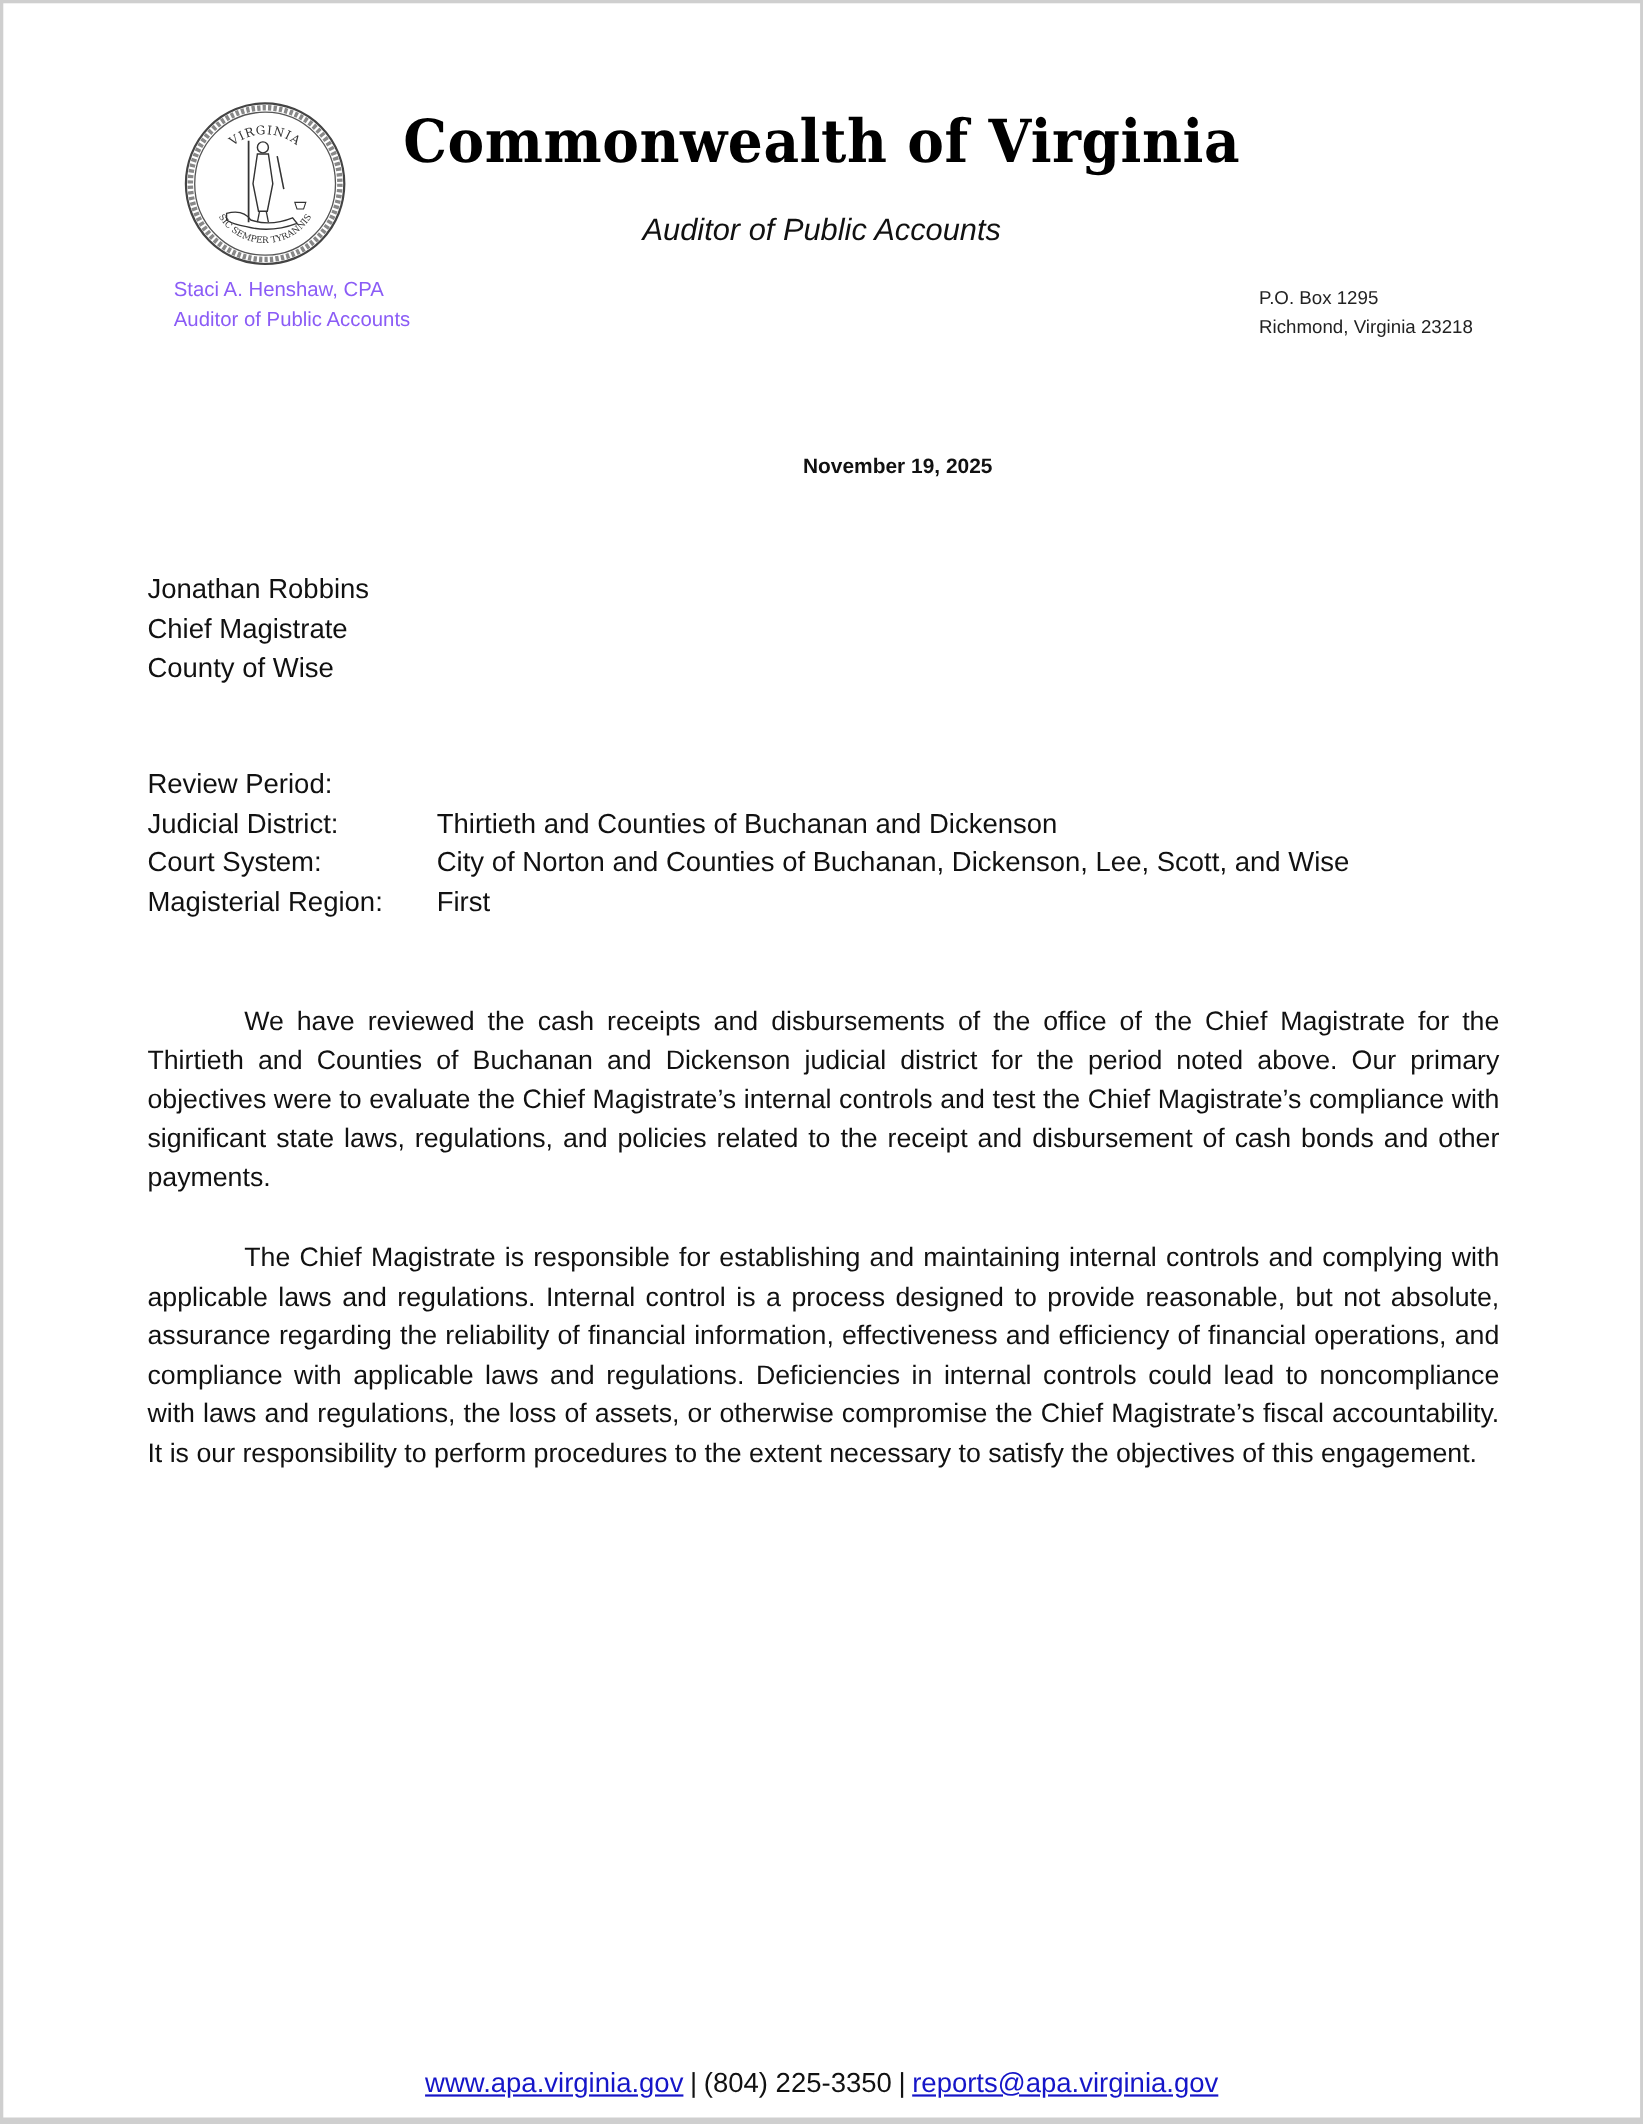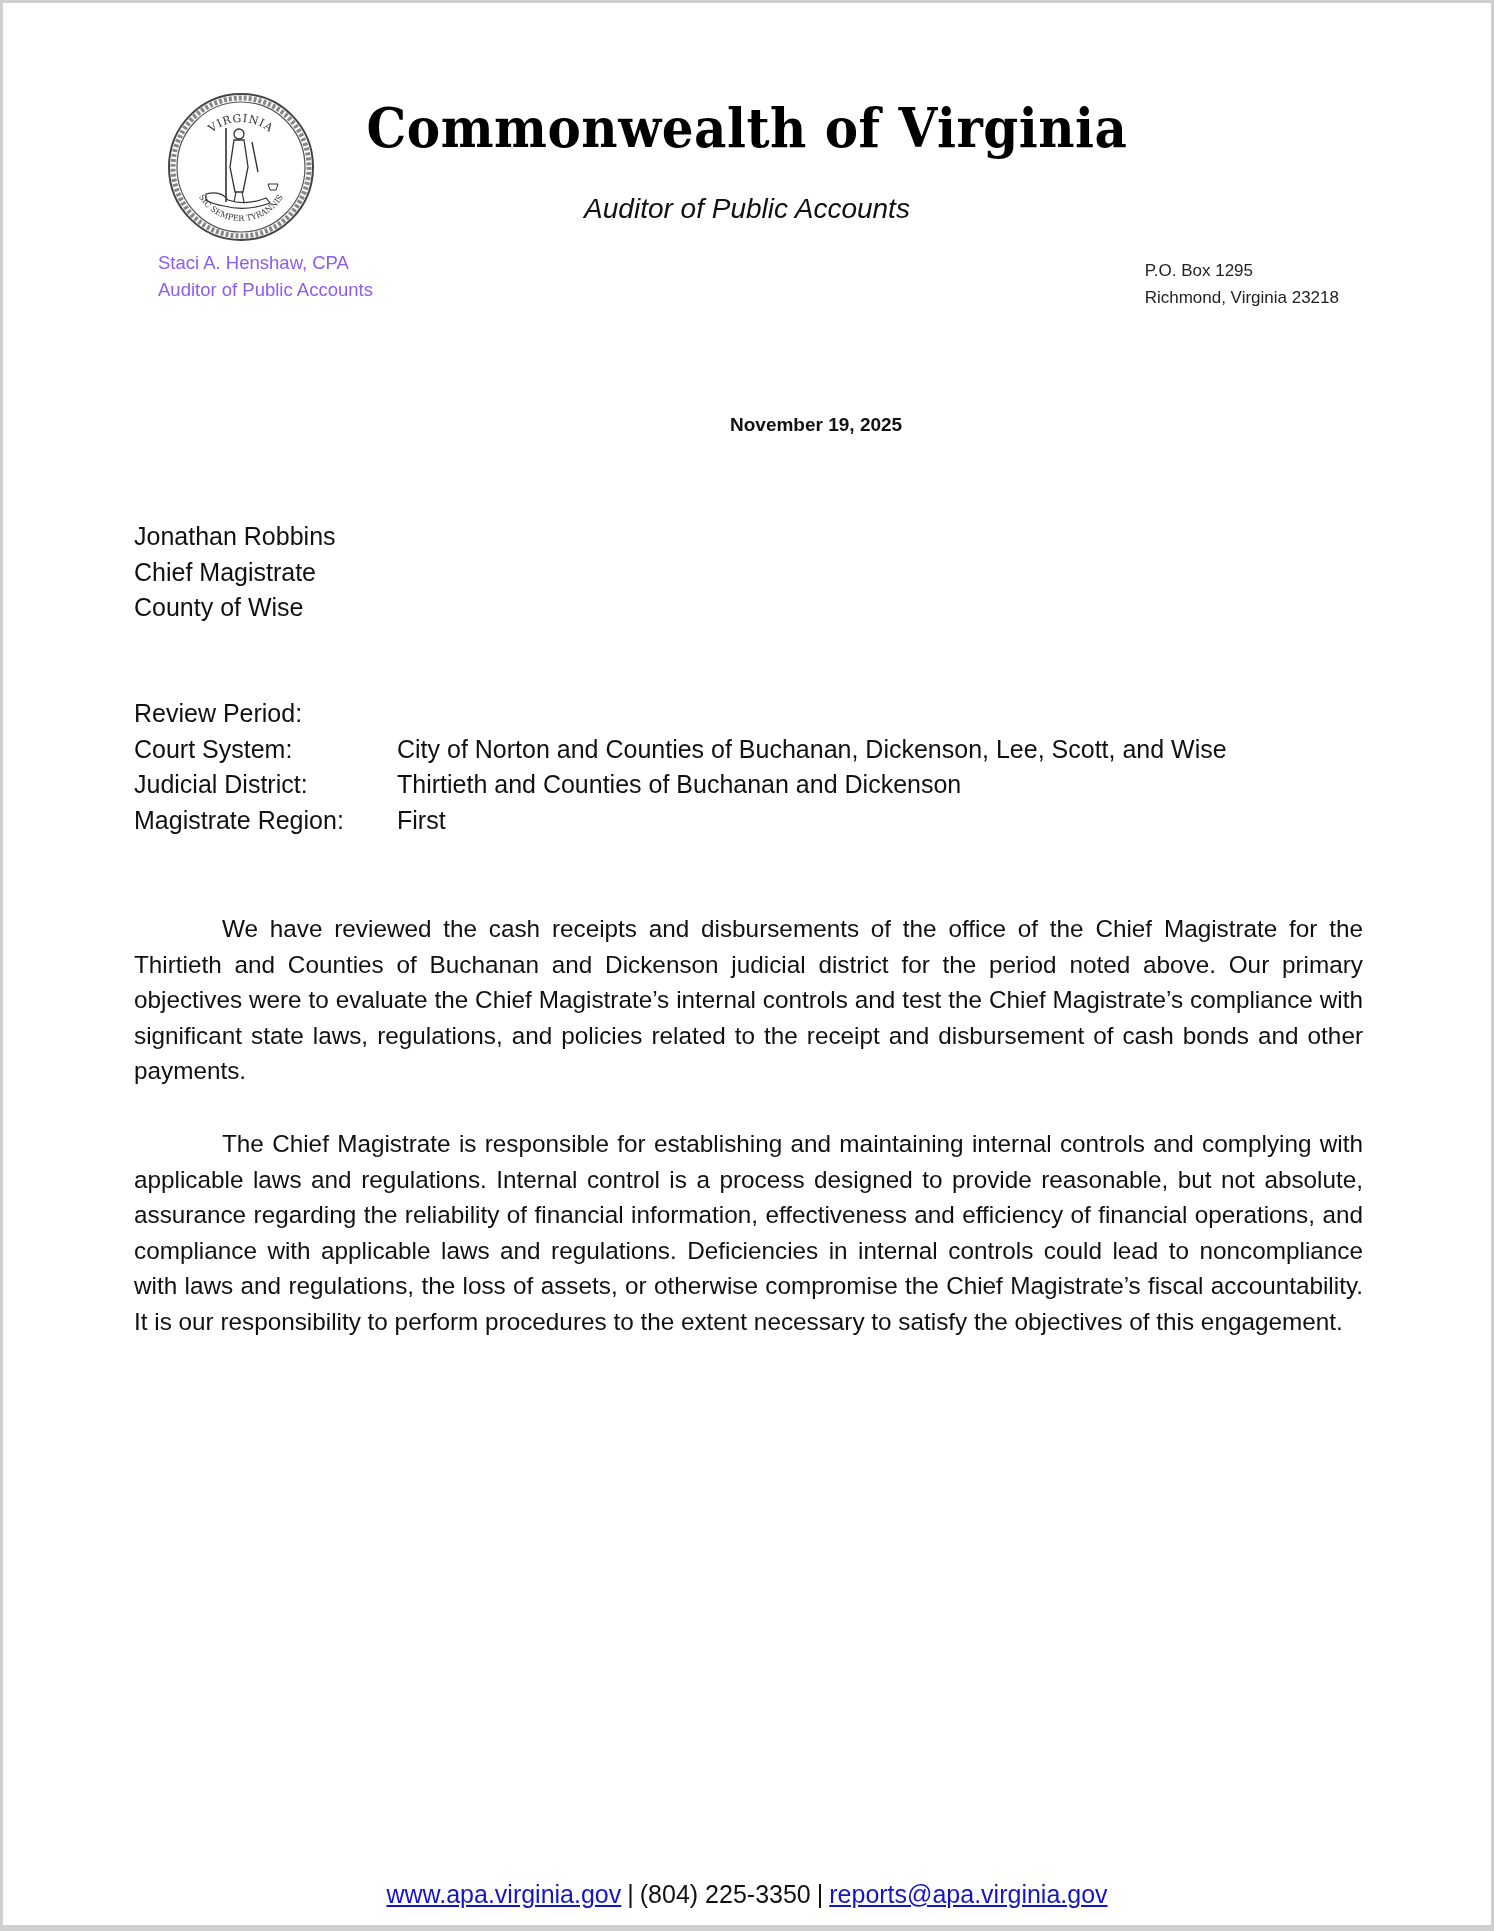"Court System:" div.meta-row { order: before "Judicial District:" -> after "Judicial District:" }
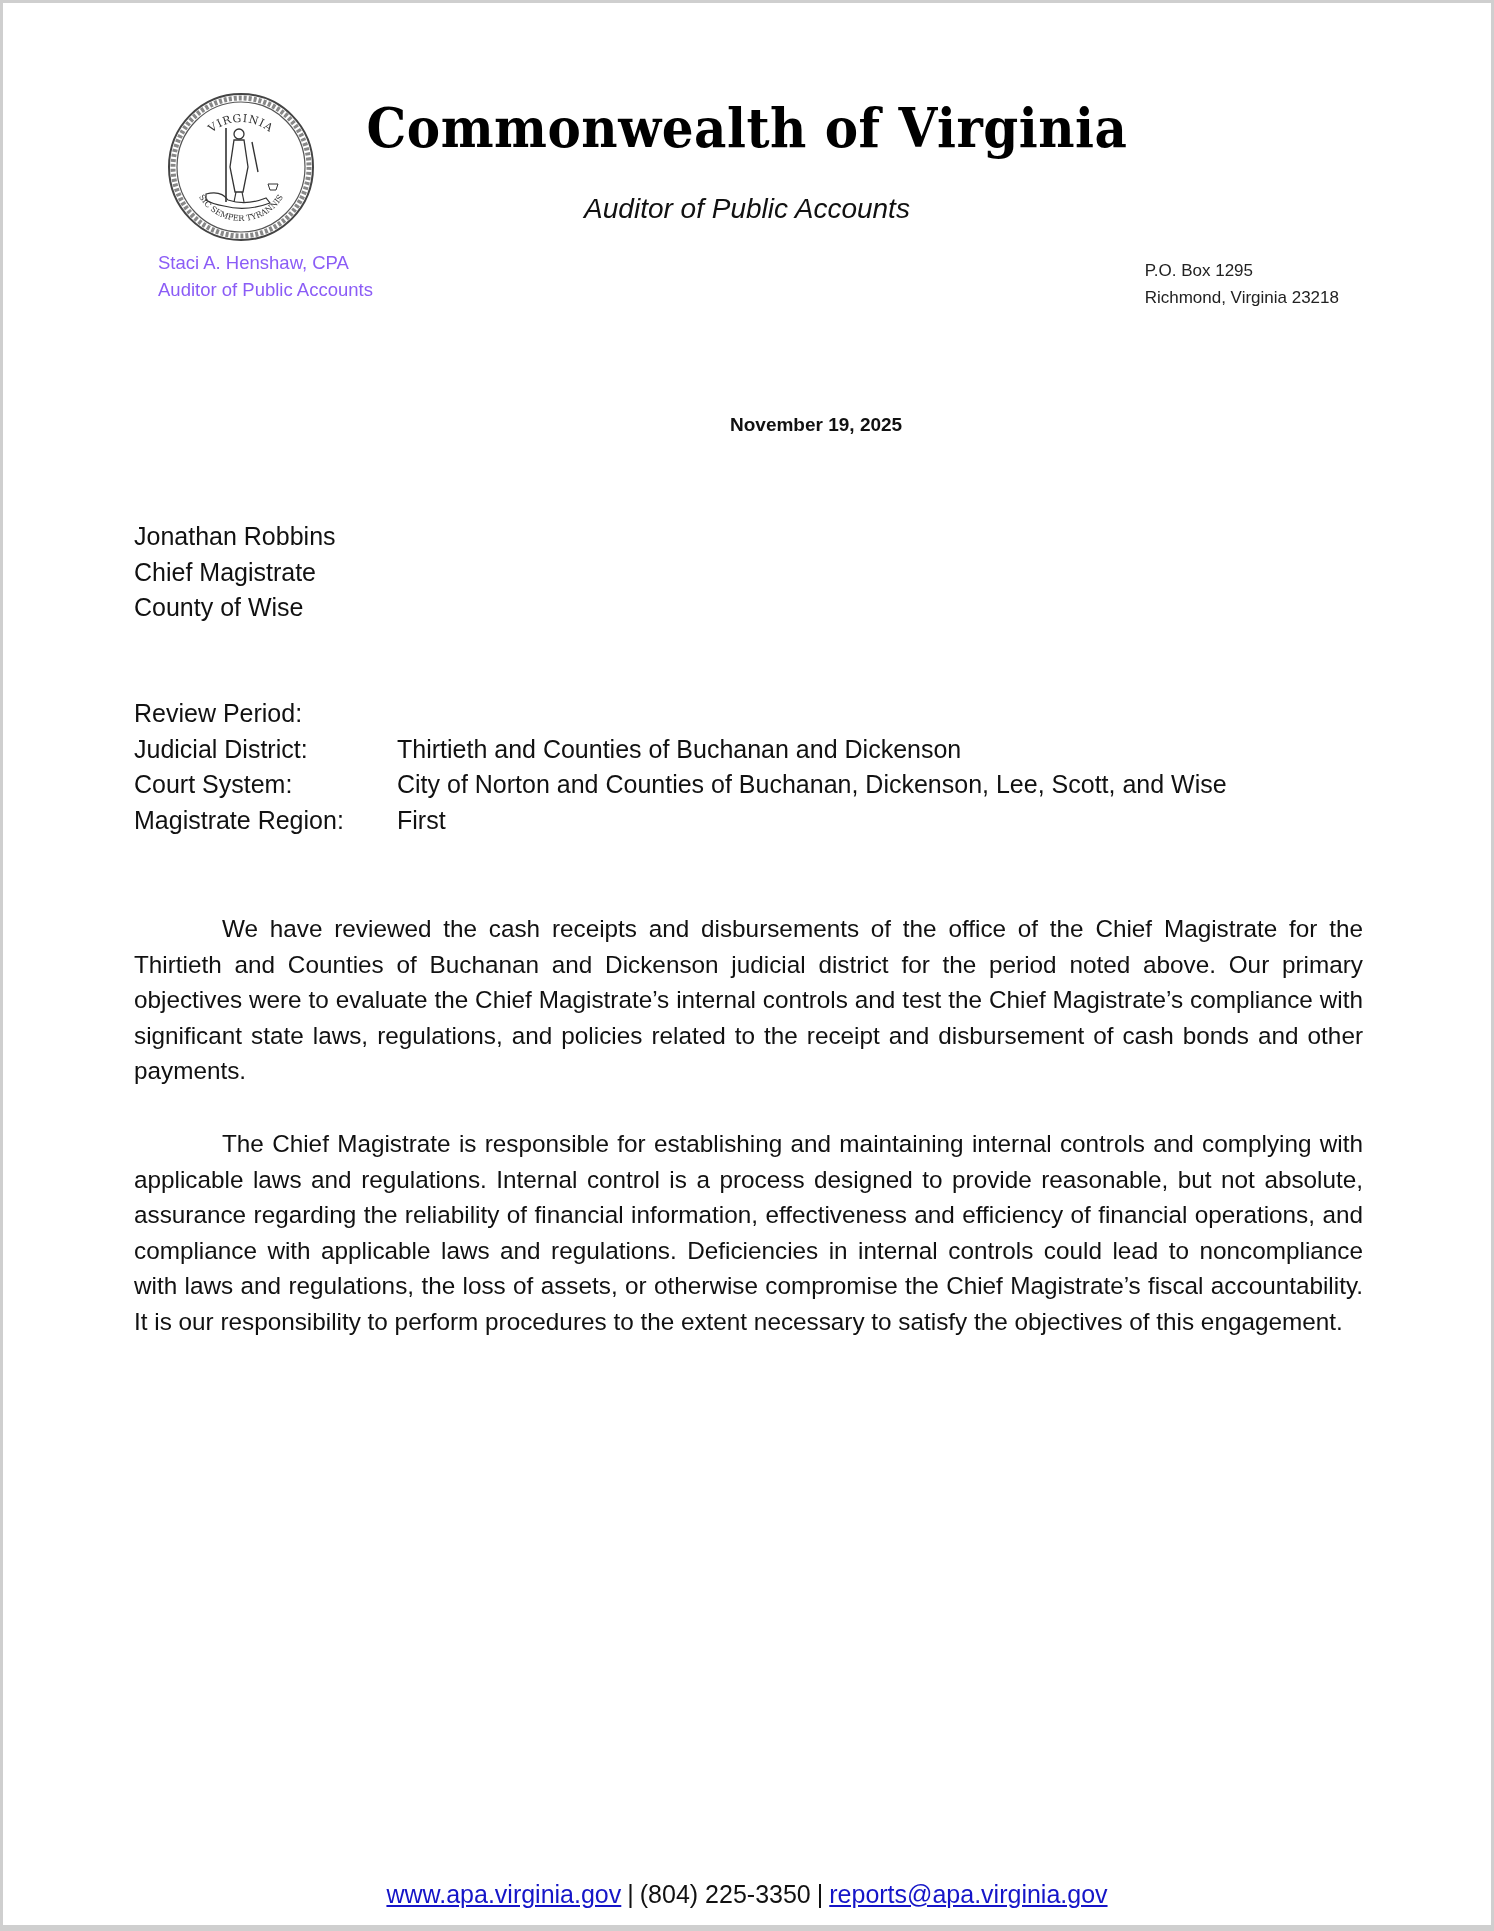"Magistrate Region:" span.meta-label { text: Magistrate -> Magisterial }
